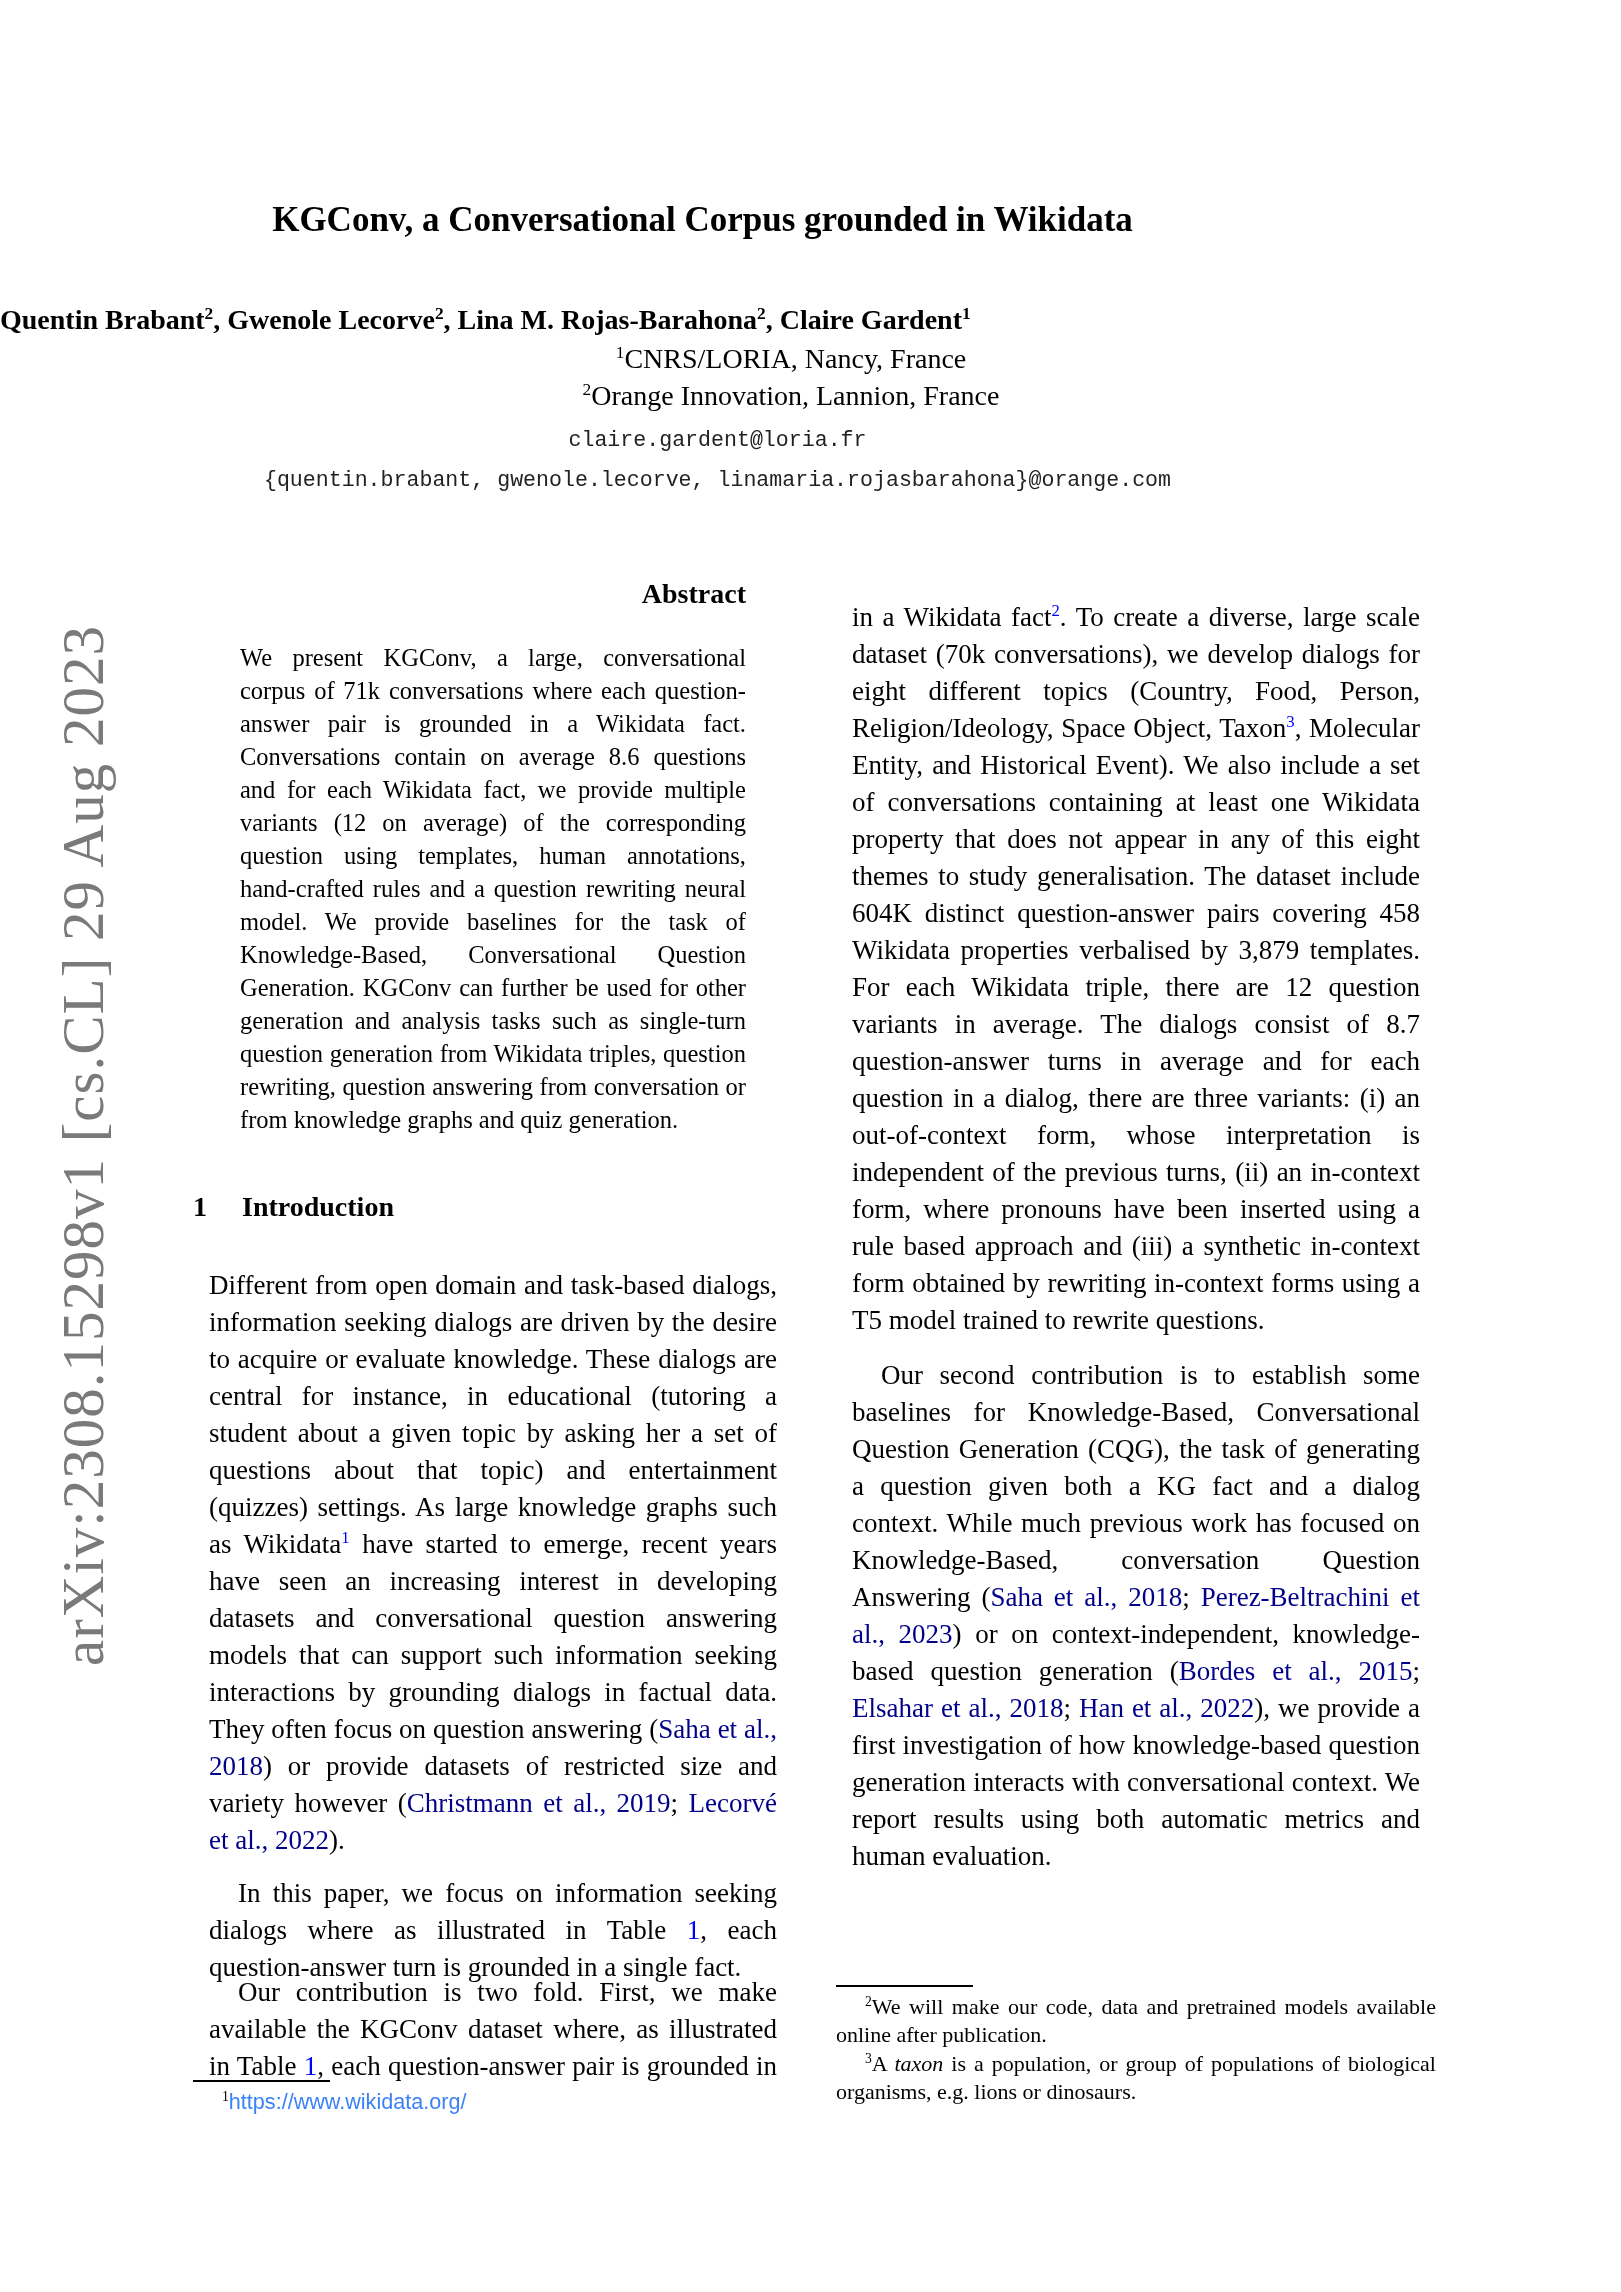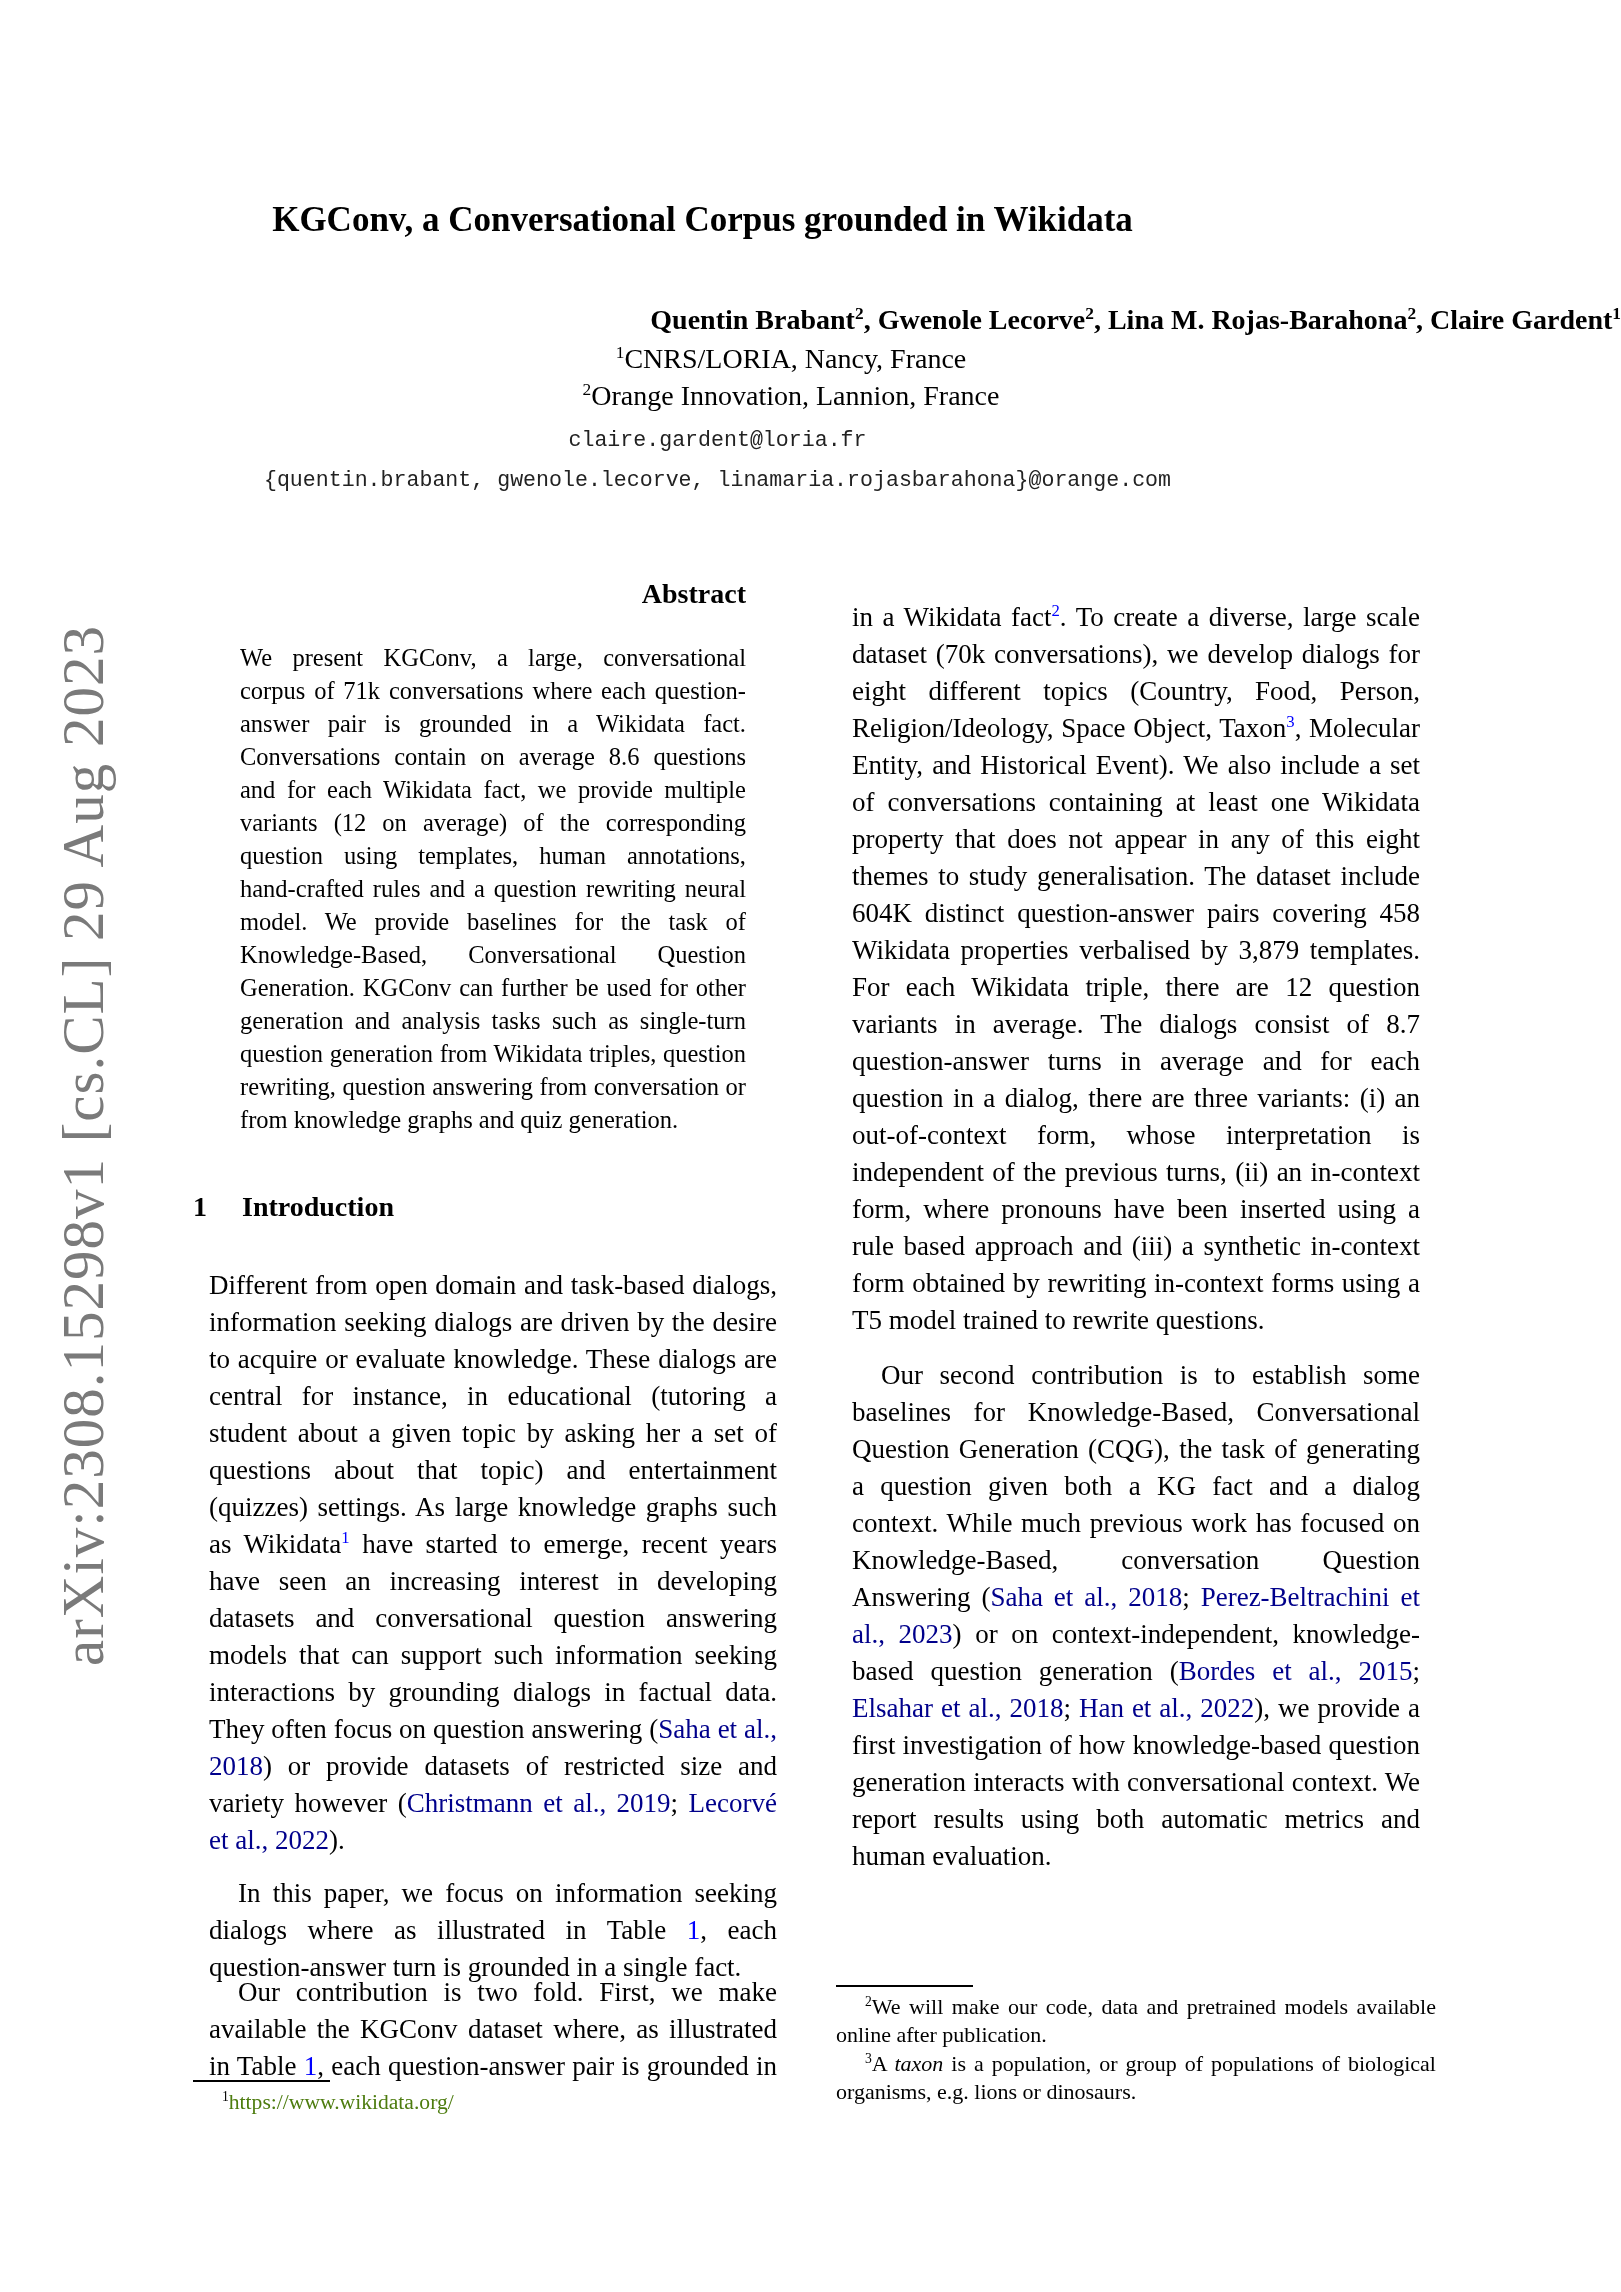"Quentin Brabant2, Gwenole Lecorve2, Lina" .authors { text-align: right -> left }
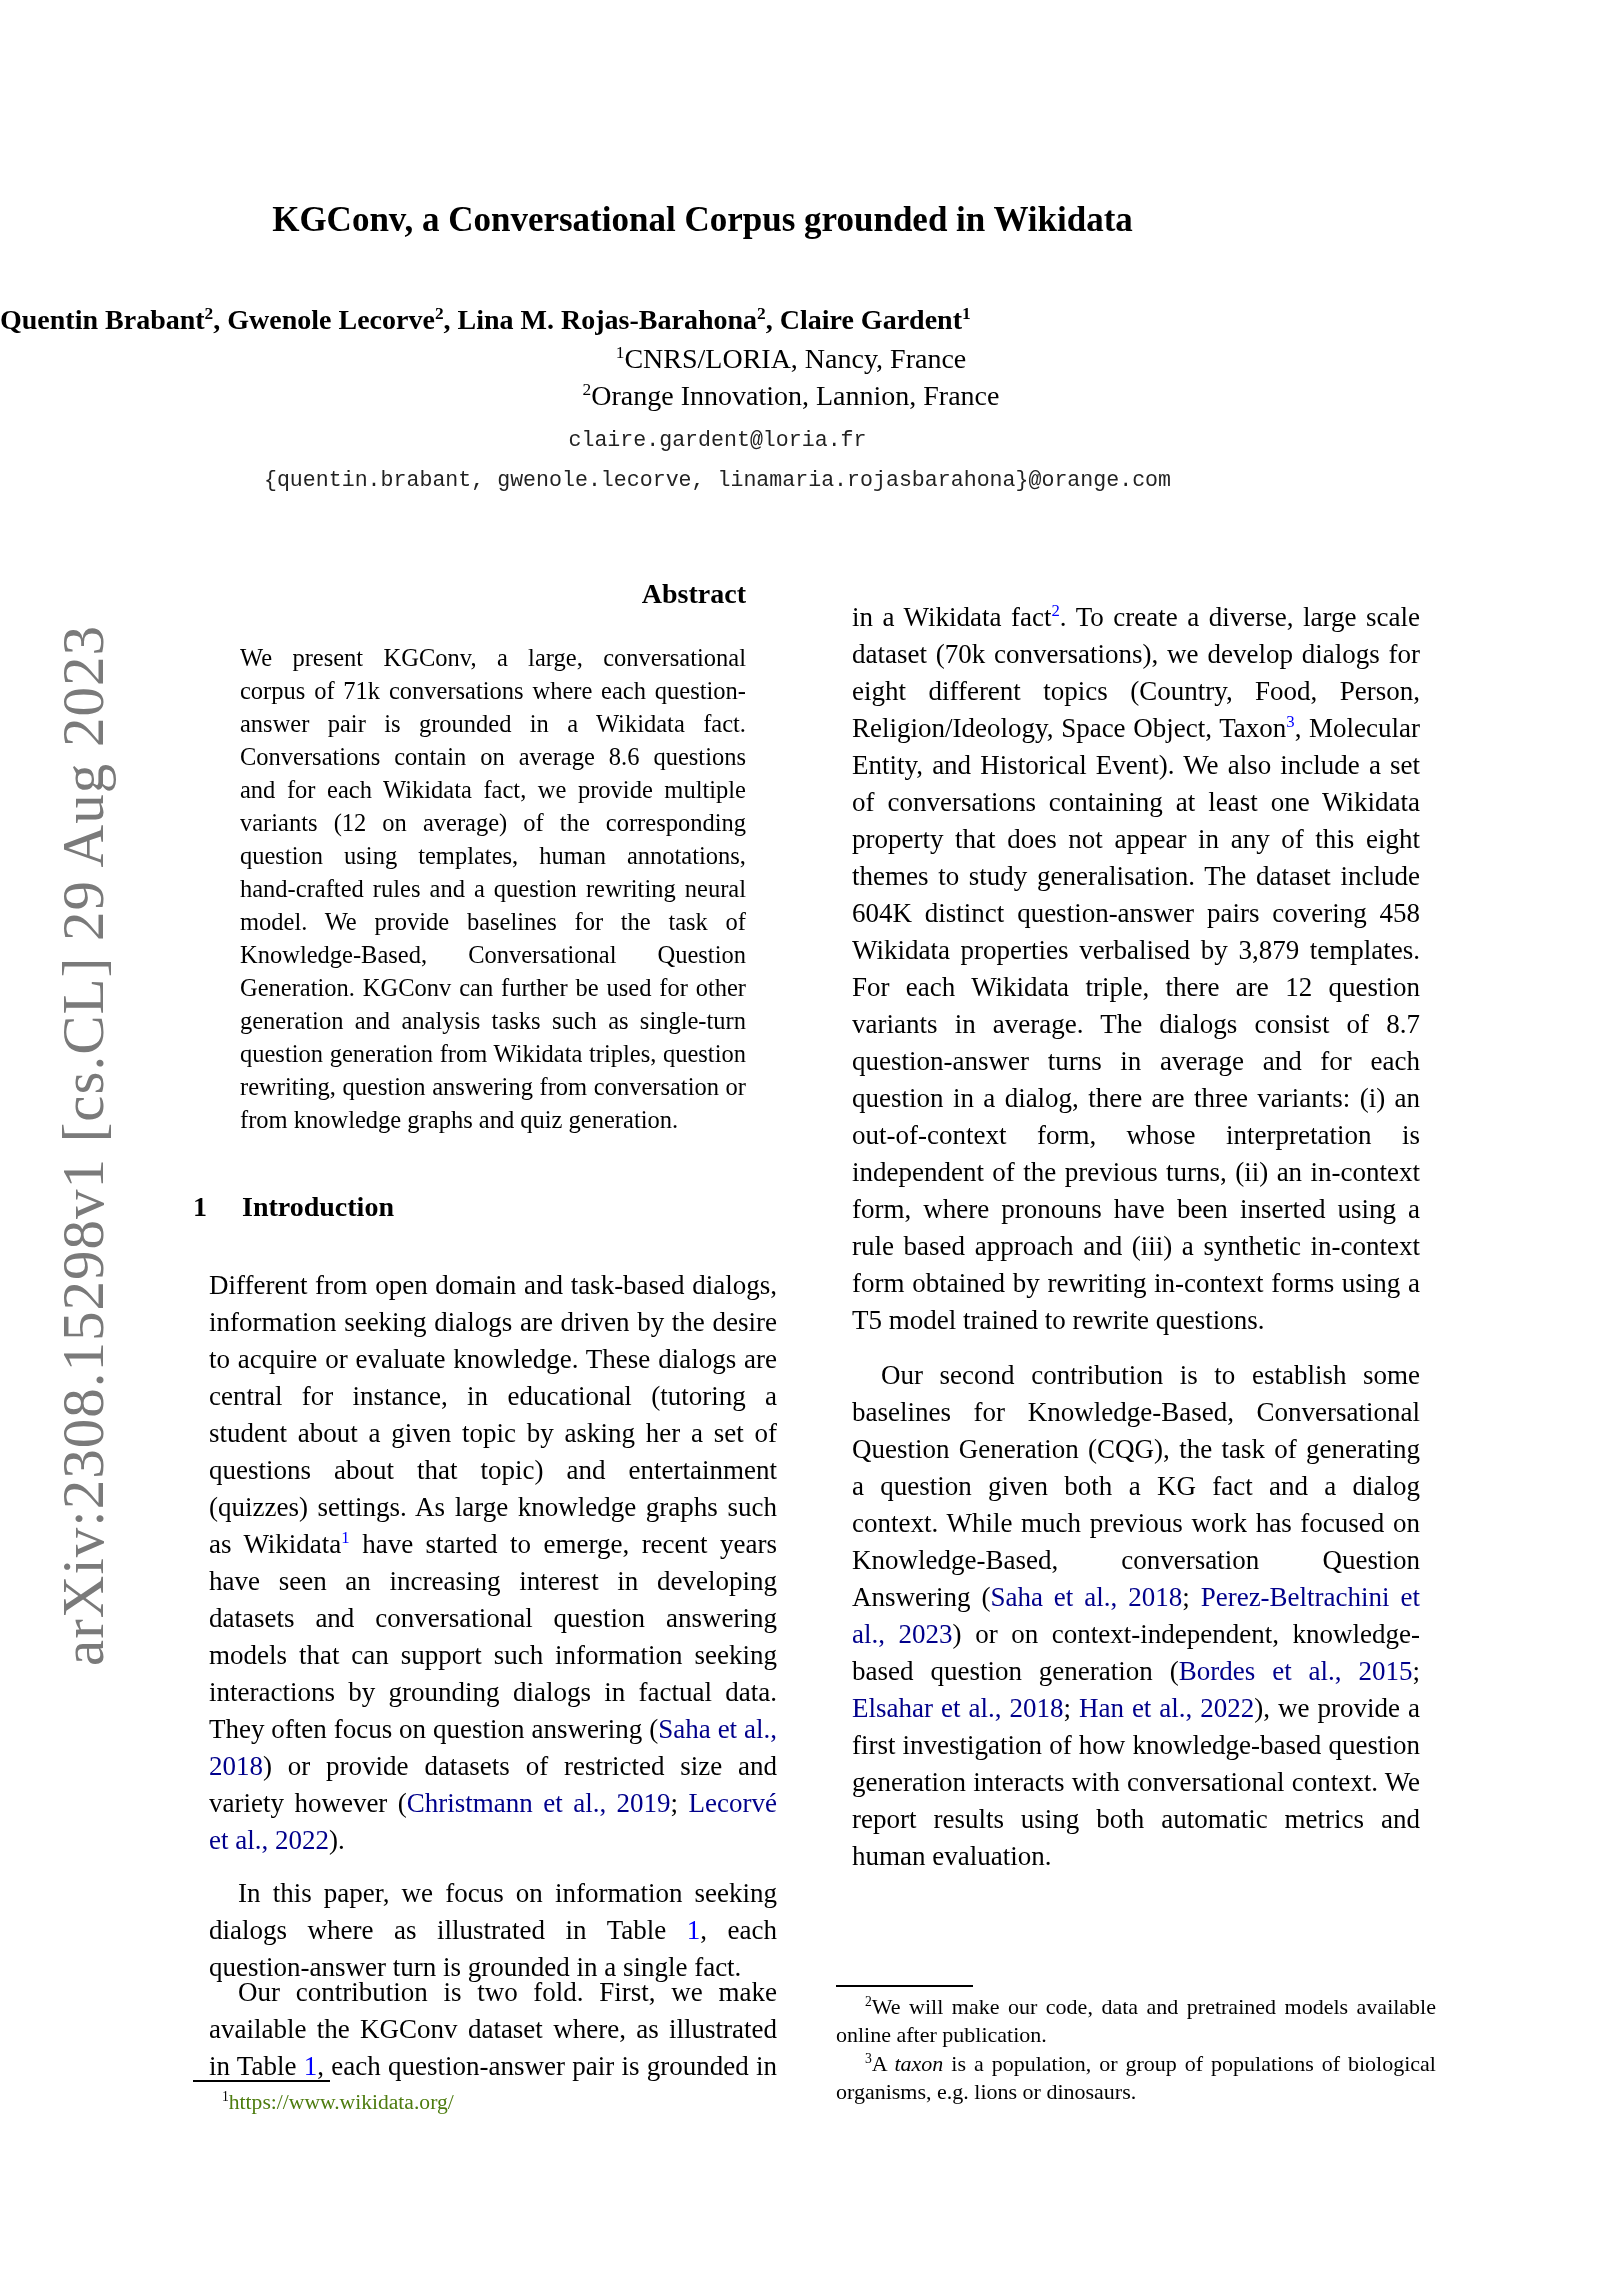"https://www.wikidata.org/" .fn-url { color: #4d7c0f -> #3b82f6; font-family: Liberation Serif, serif -> Liberation Sans, sans-serif }
